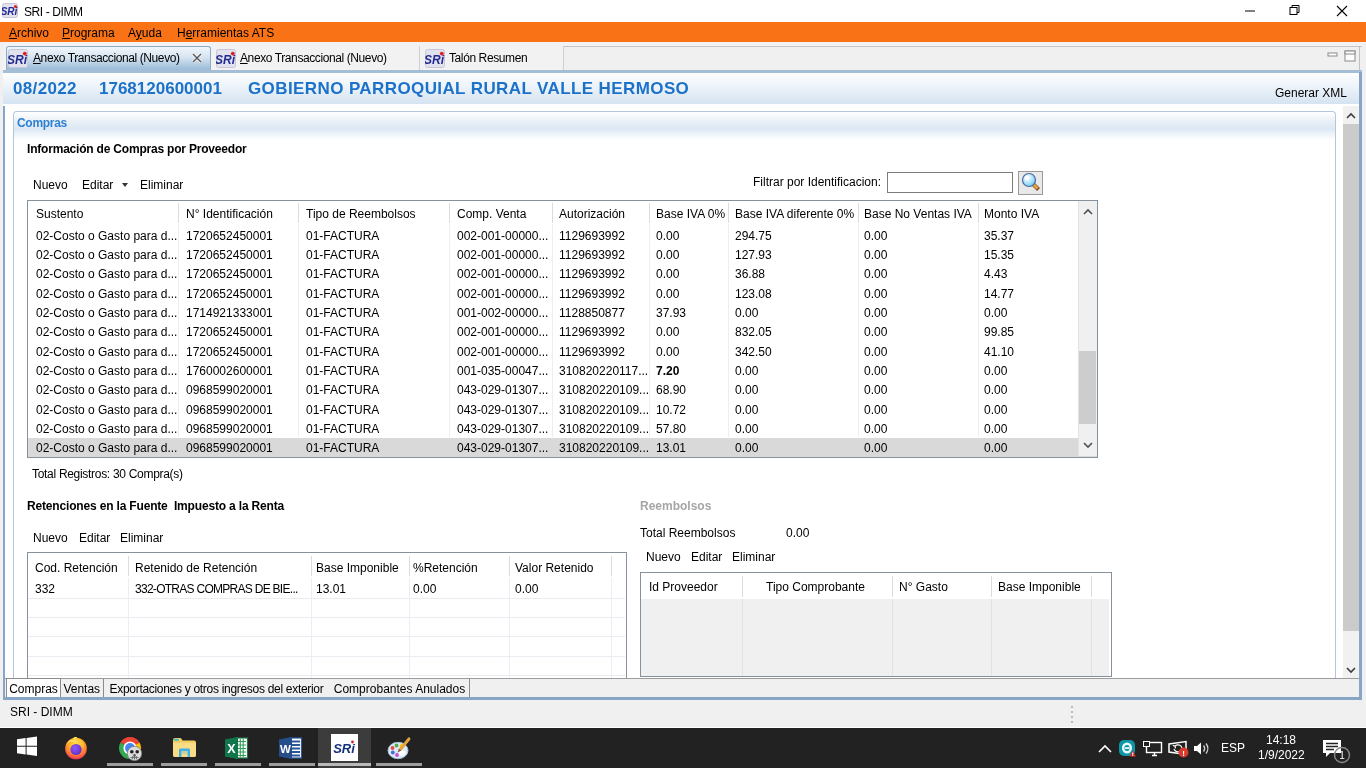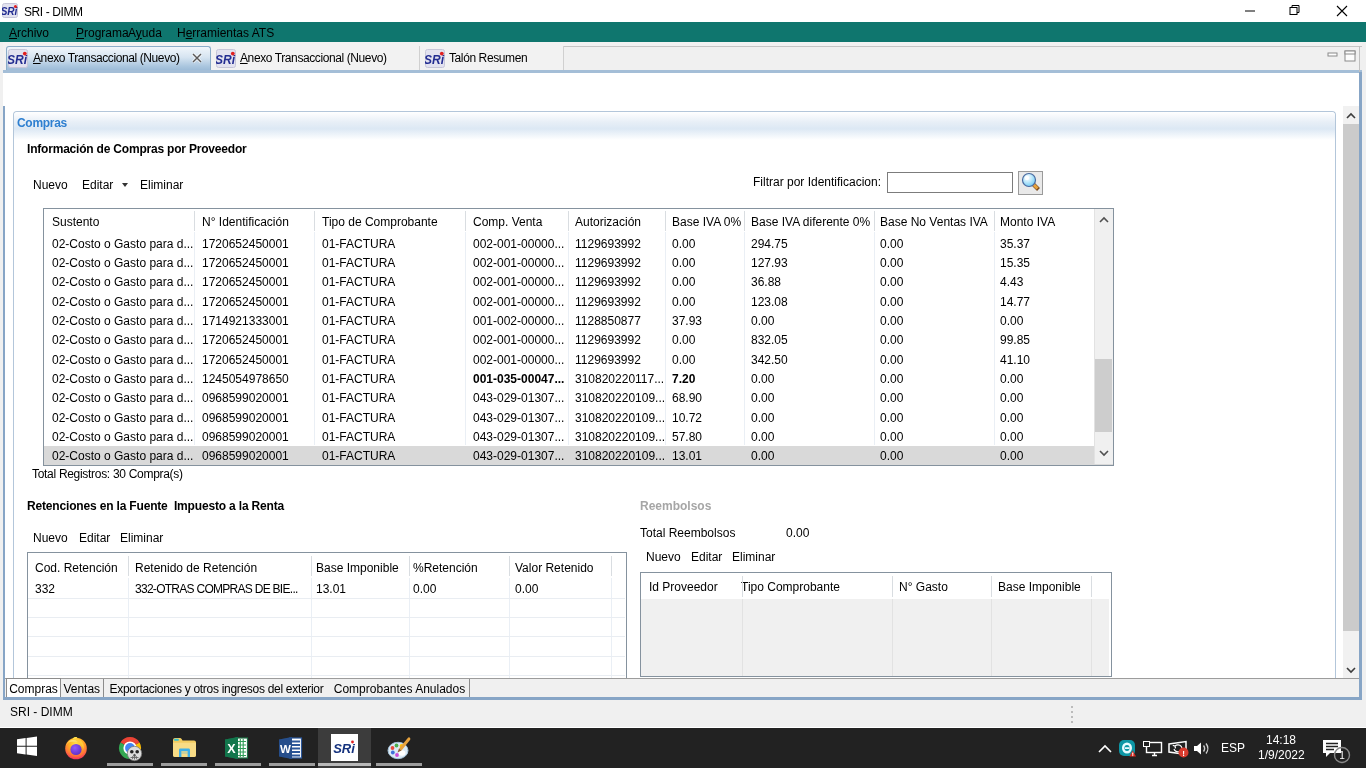"Archivo" .menubar { background: #0f766e -> #f97316 }
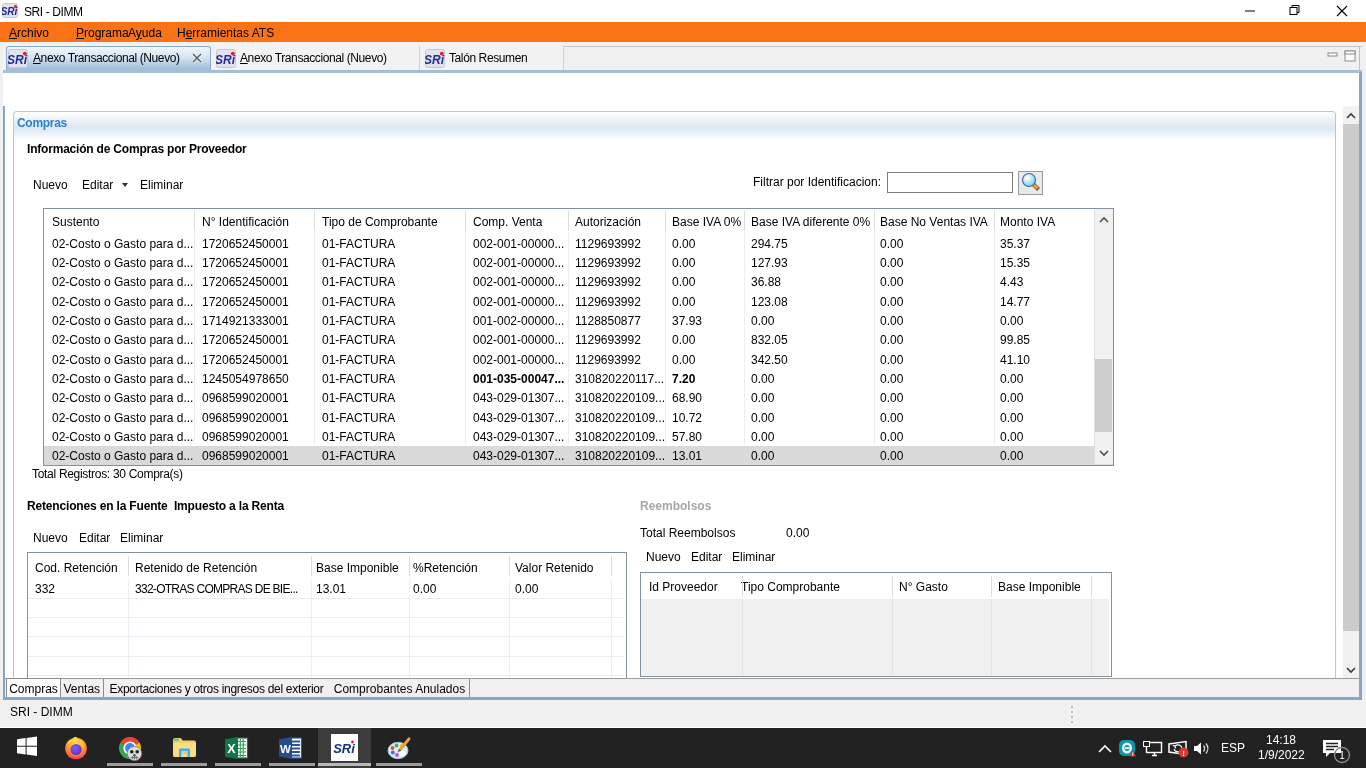"Programa" div.abs { left: 76px -> 62px }
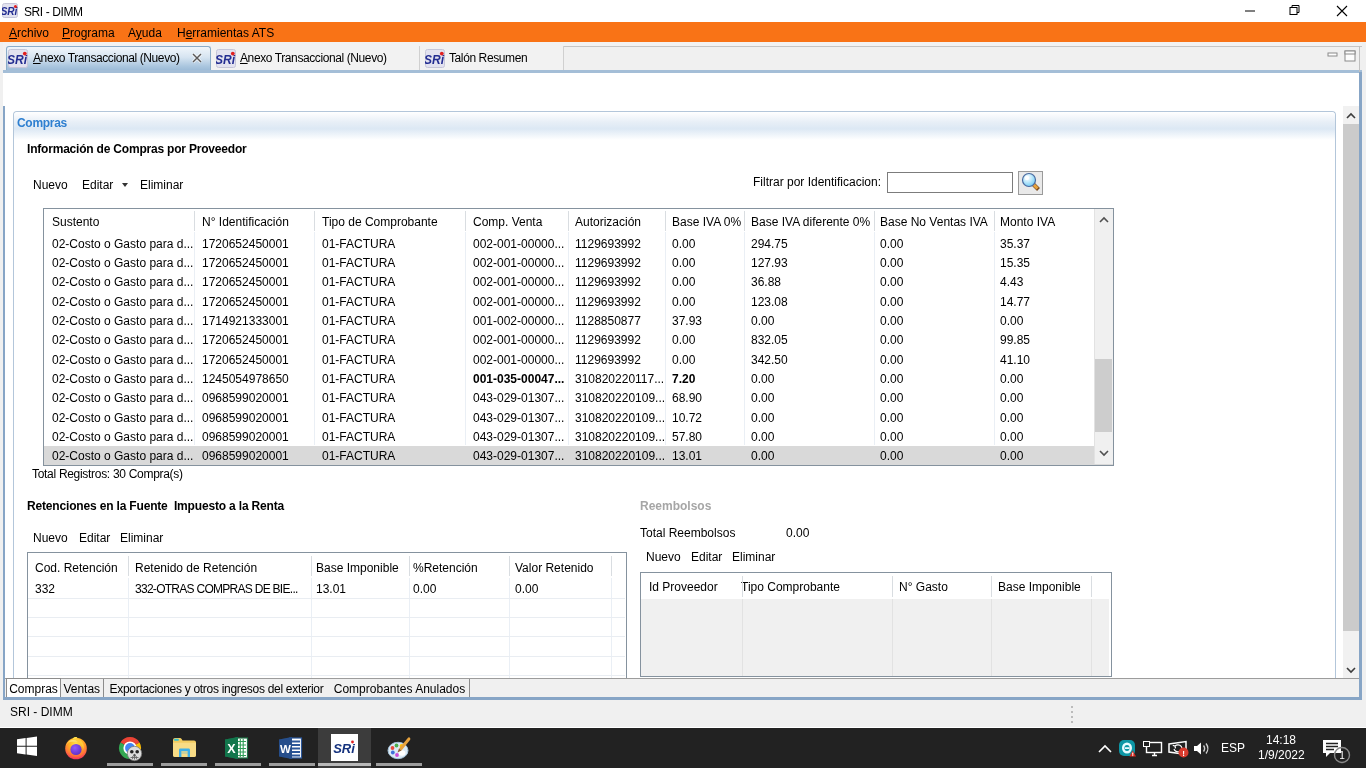"08/2022" div.abs { html: none -> <div> <div>08/2022</div> <div>1768120600001</div> <div>GOBIERNO PARROQUIAL RURAL VALLE HERMOSO</div> <div>Generar XML</div> </div> }
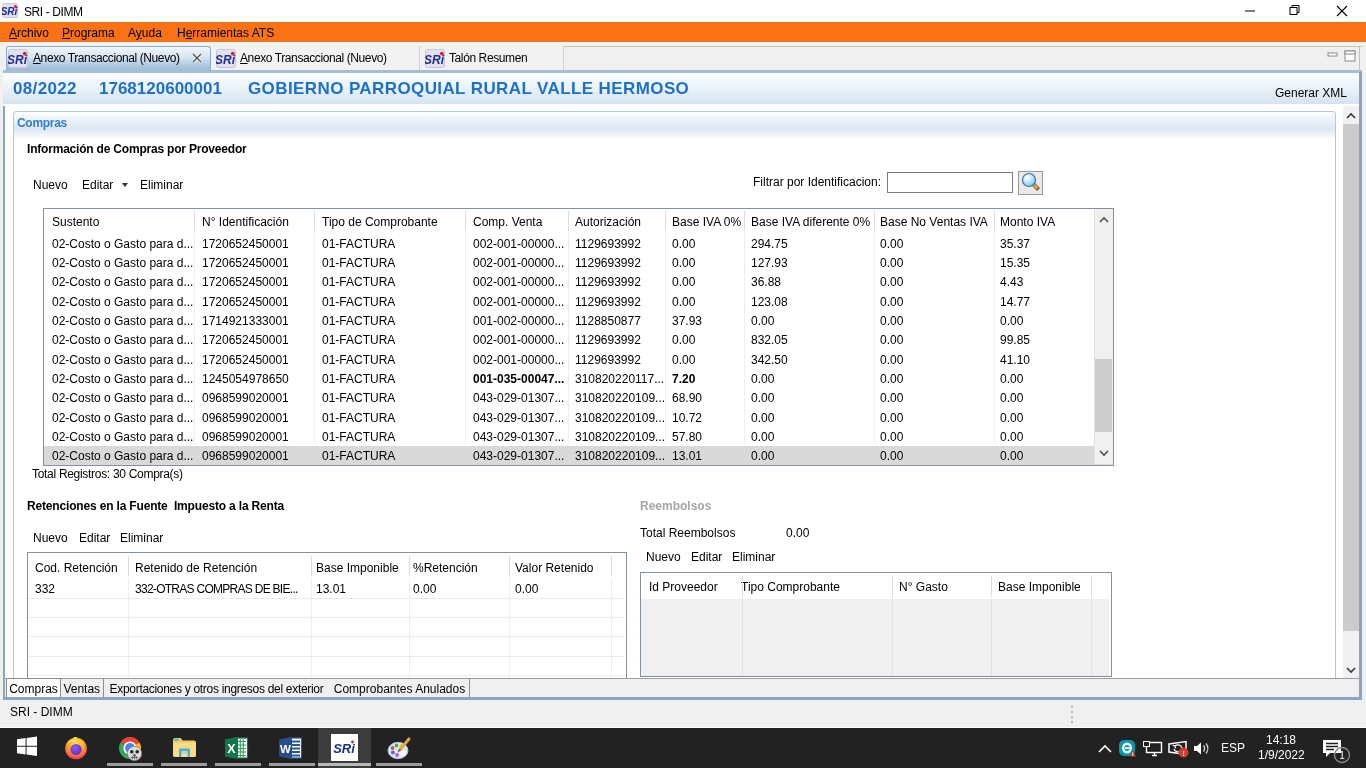"Sustento" div.abs { margin-left: 16px -> none; top: 208px -> 200px }
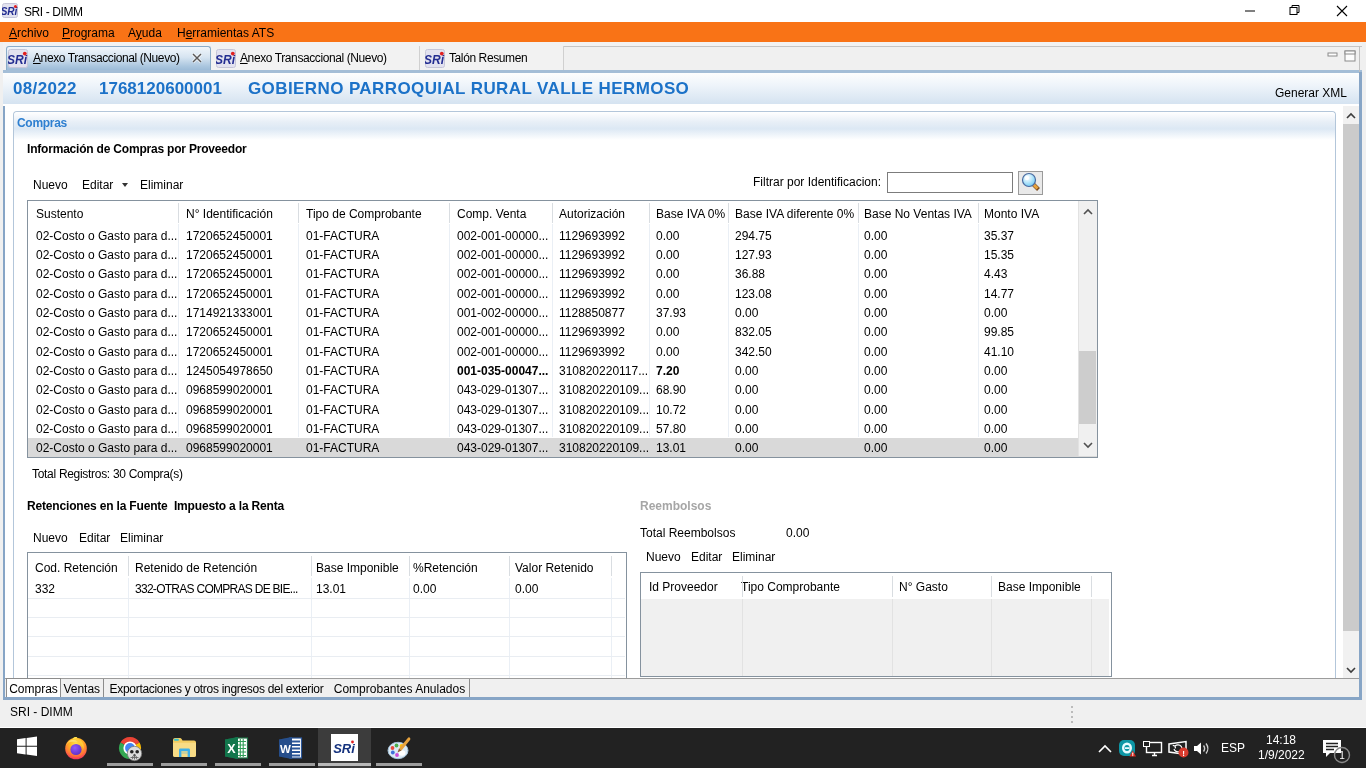"Tipo de Comprobante" div.cell { text: Comprobante -> Reembolsos }
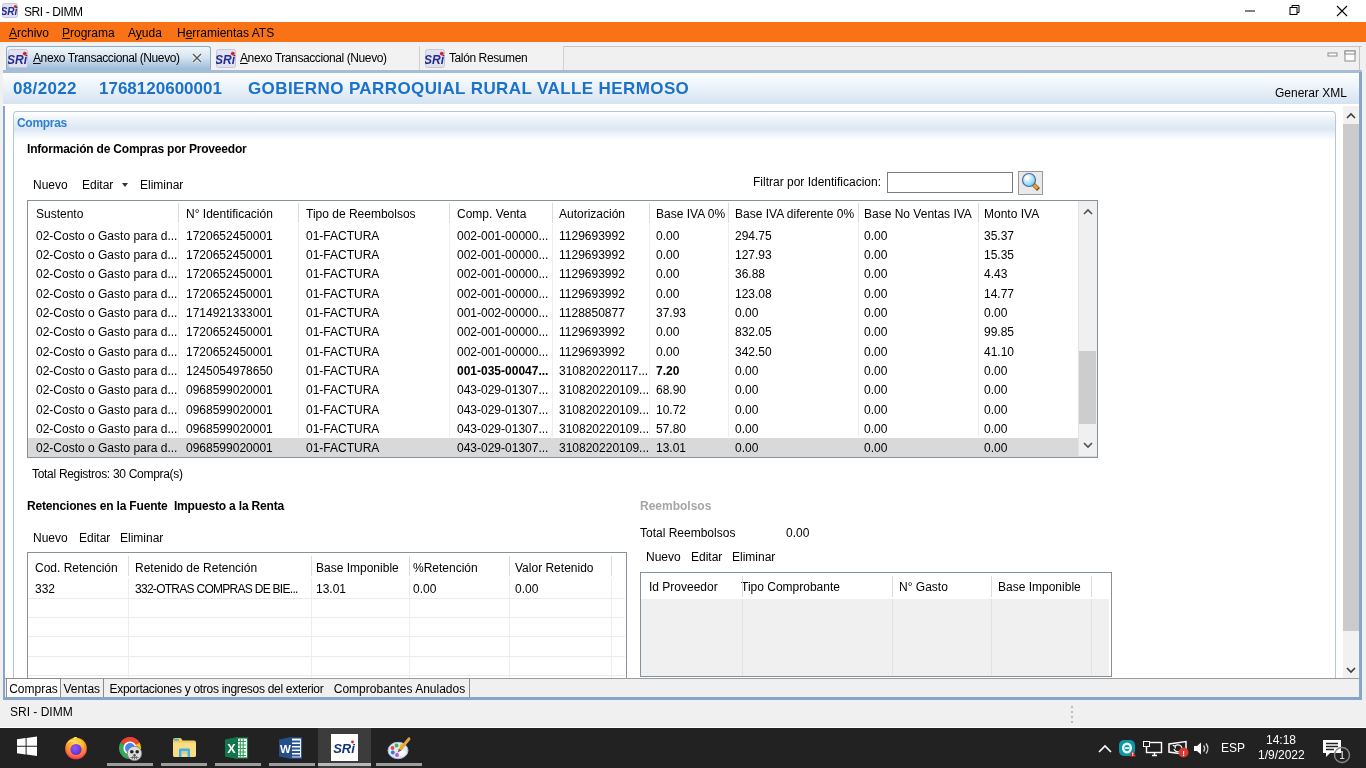"1245054978650" div.cell { text: 1245054978650 -> 1760002600001 }
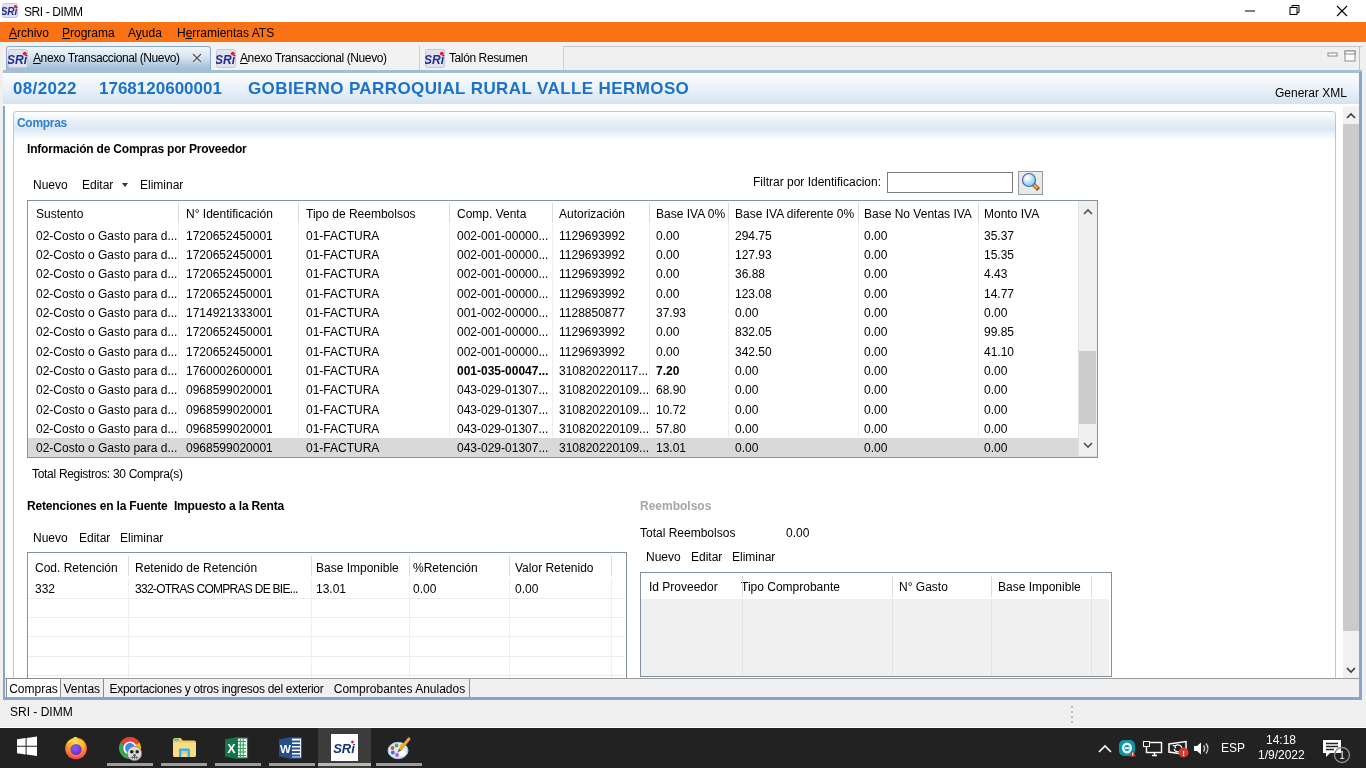"001-035-00047..." div.cell { font-weight: bold -> none }
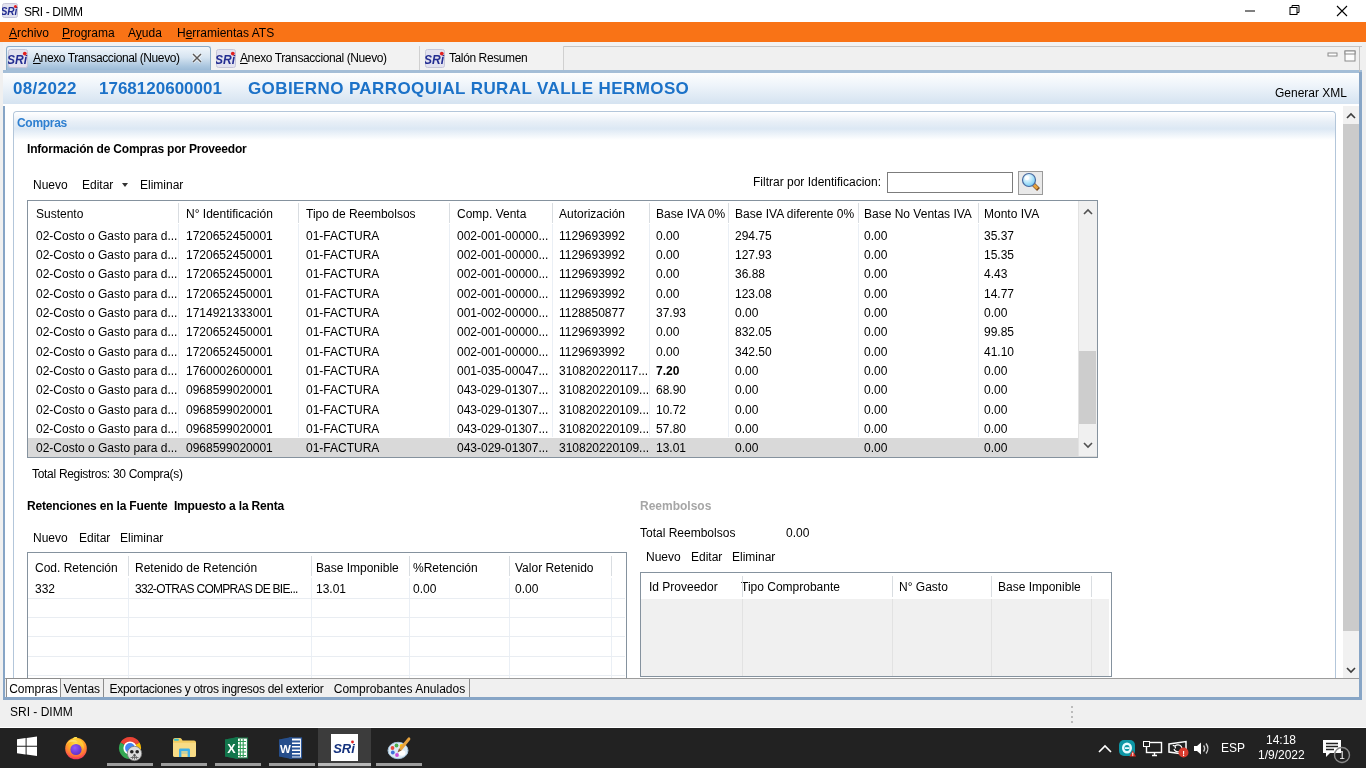"Tipo Comprobante" div.cell { left: 100px -> 125px }
